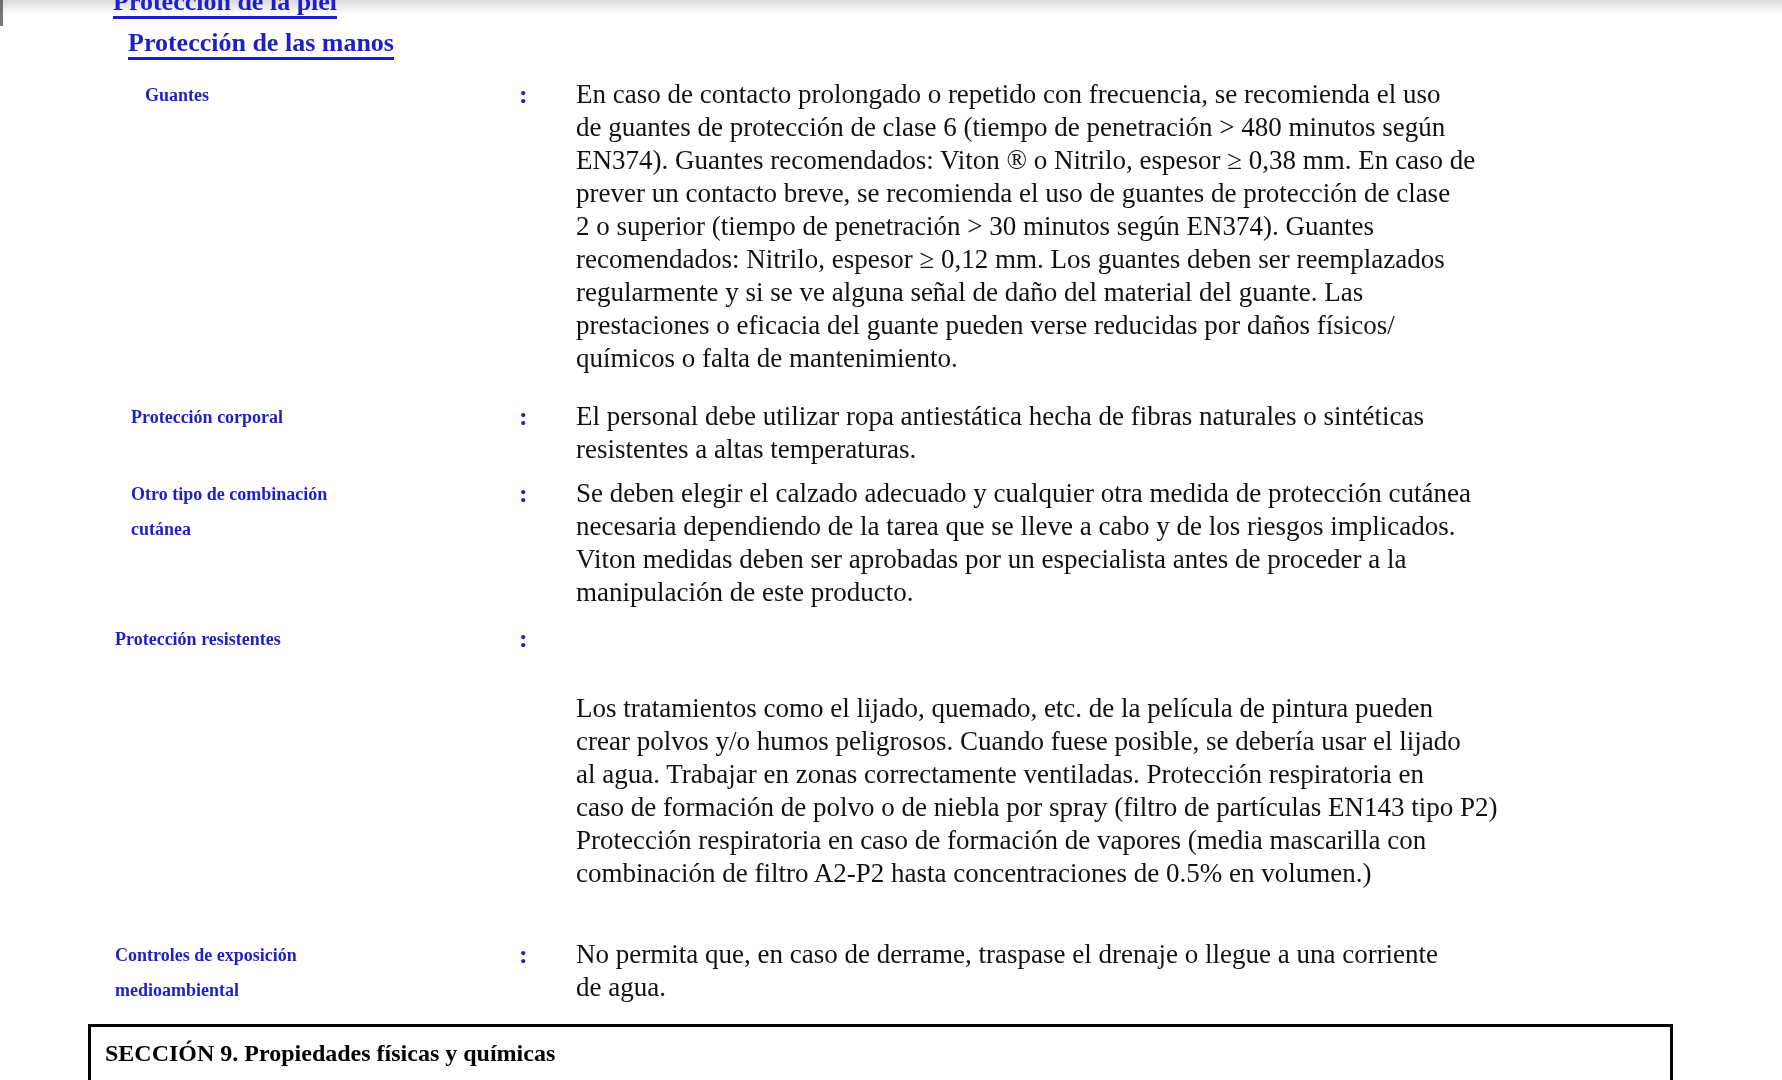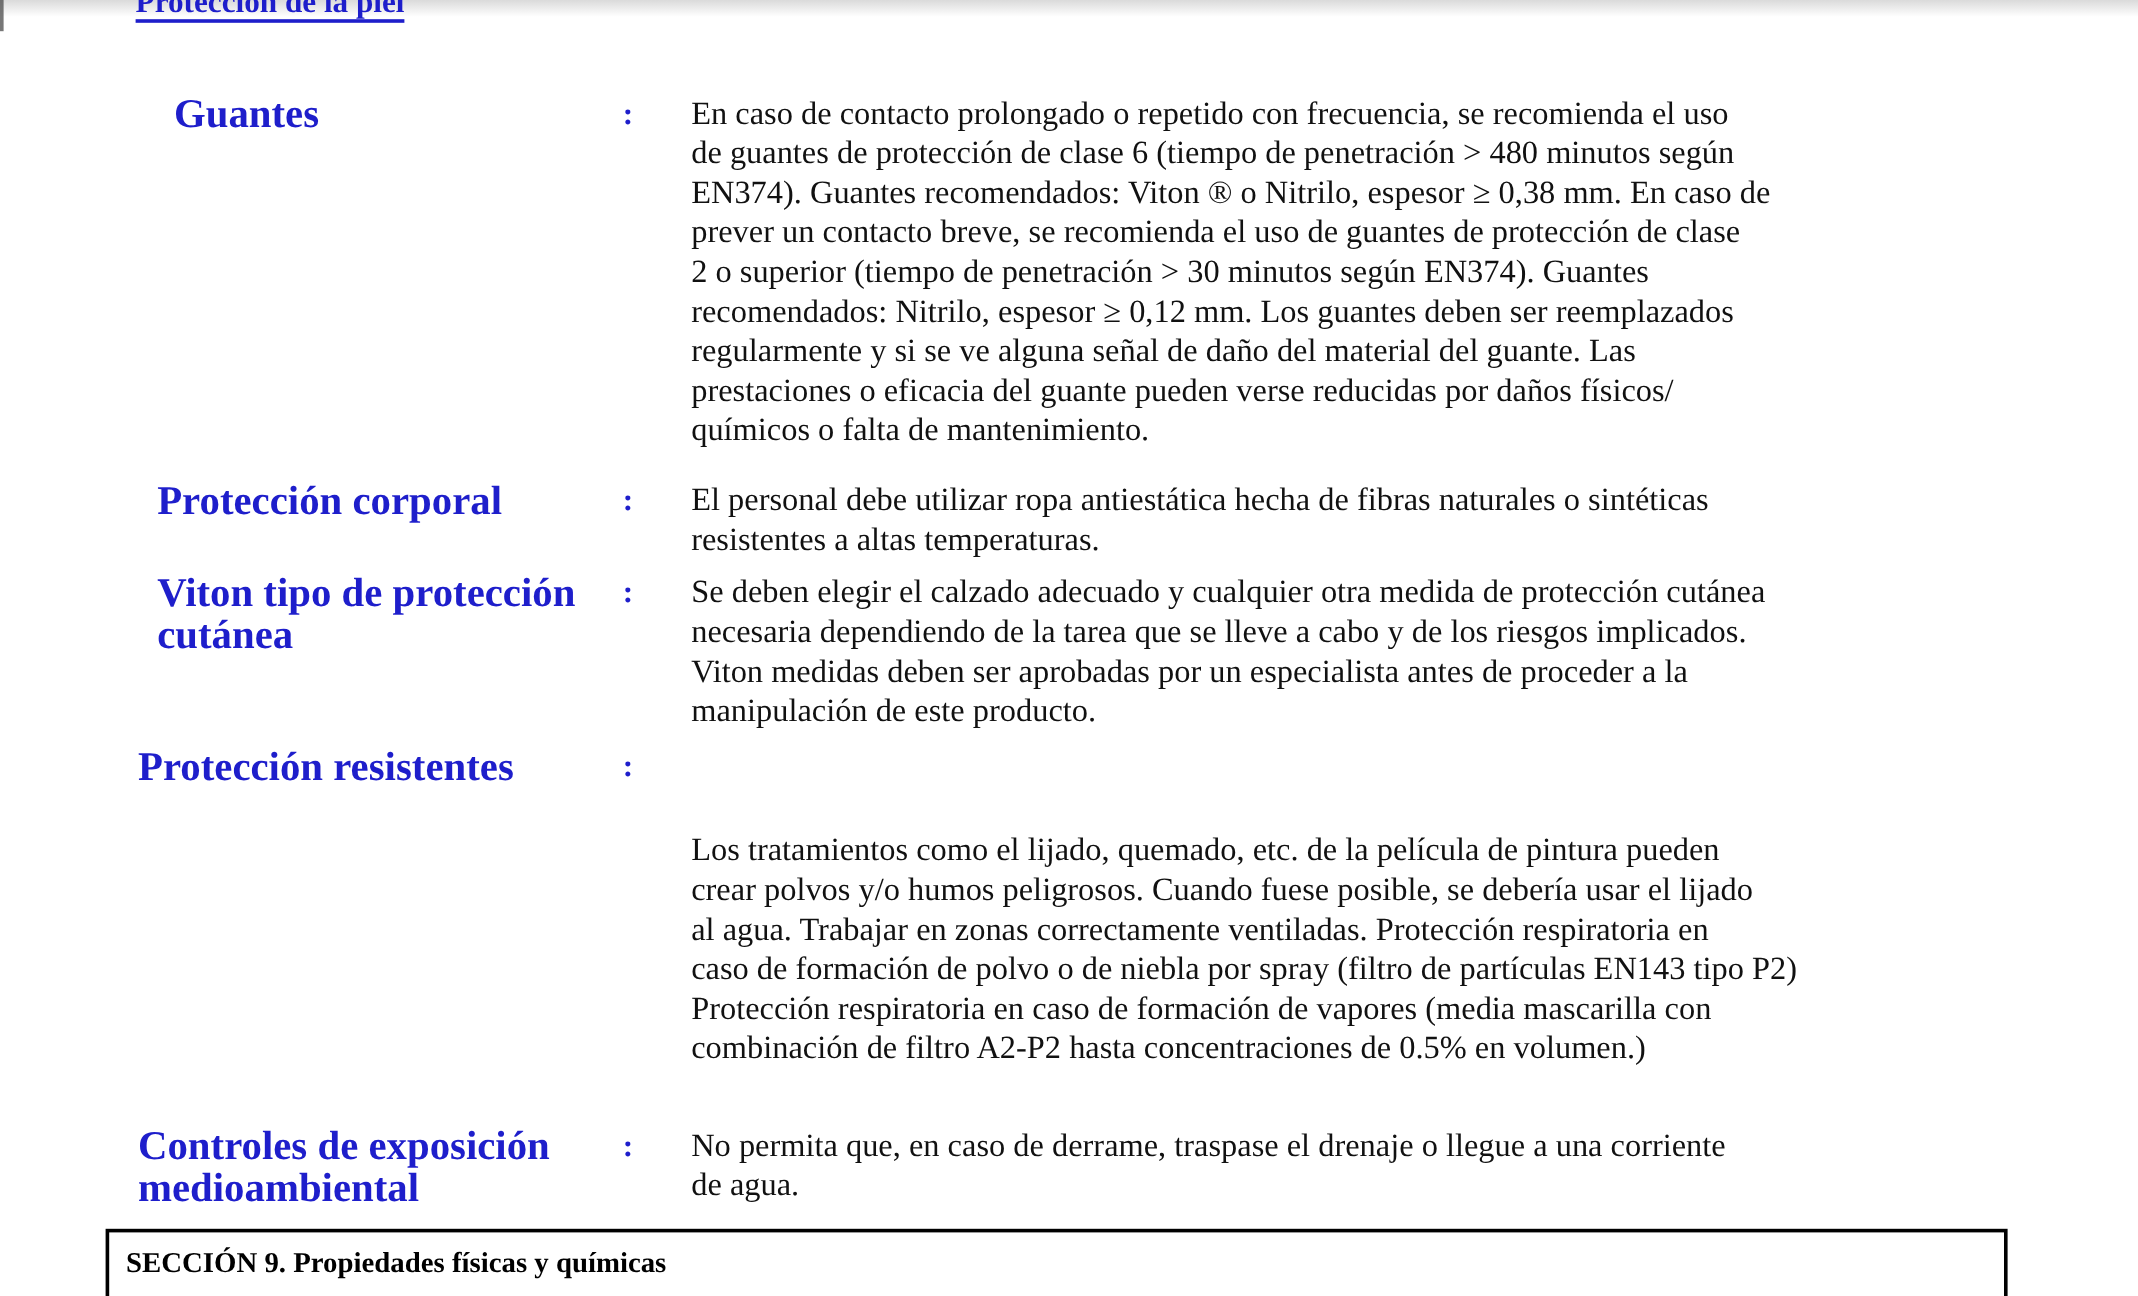"Protección de las manos" div.doc-heading { html: none -> <div>Protección de las manos</div> }
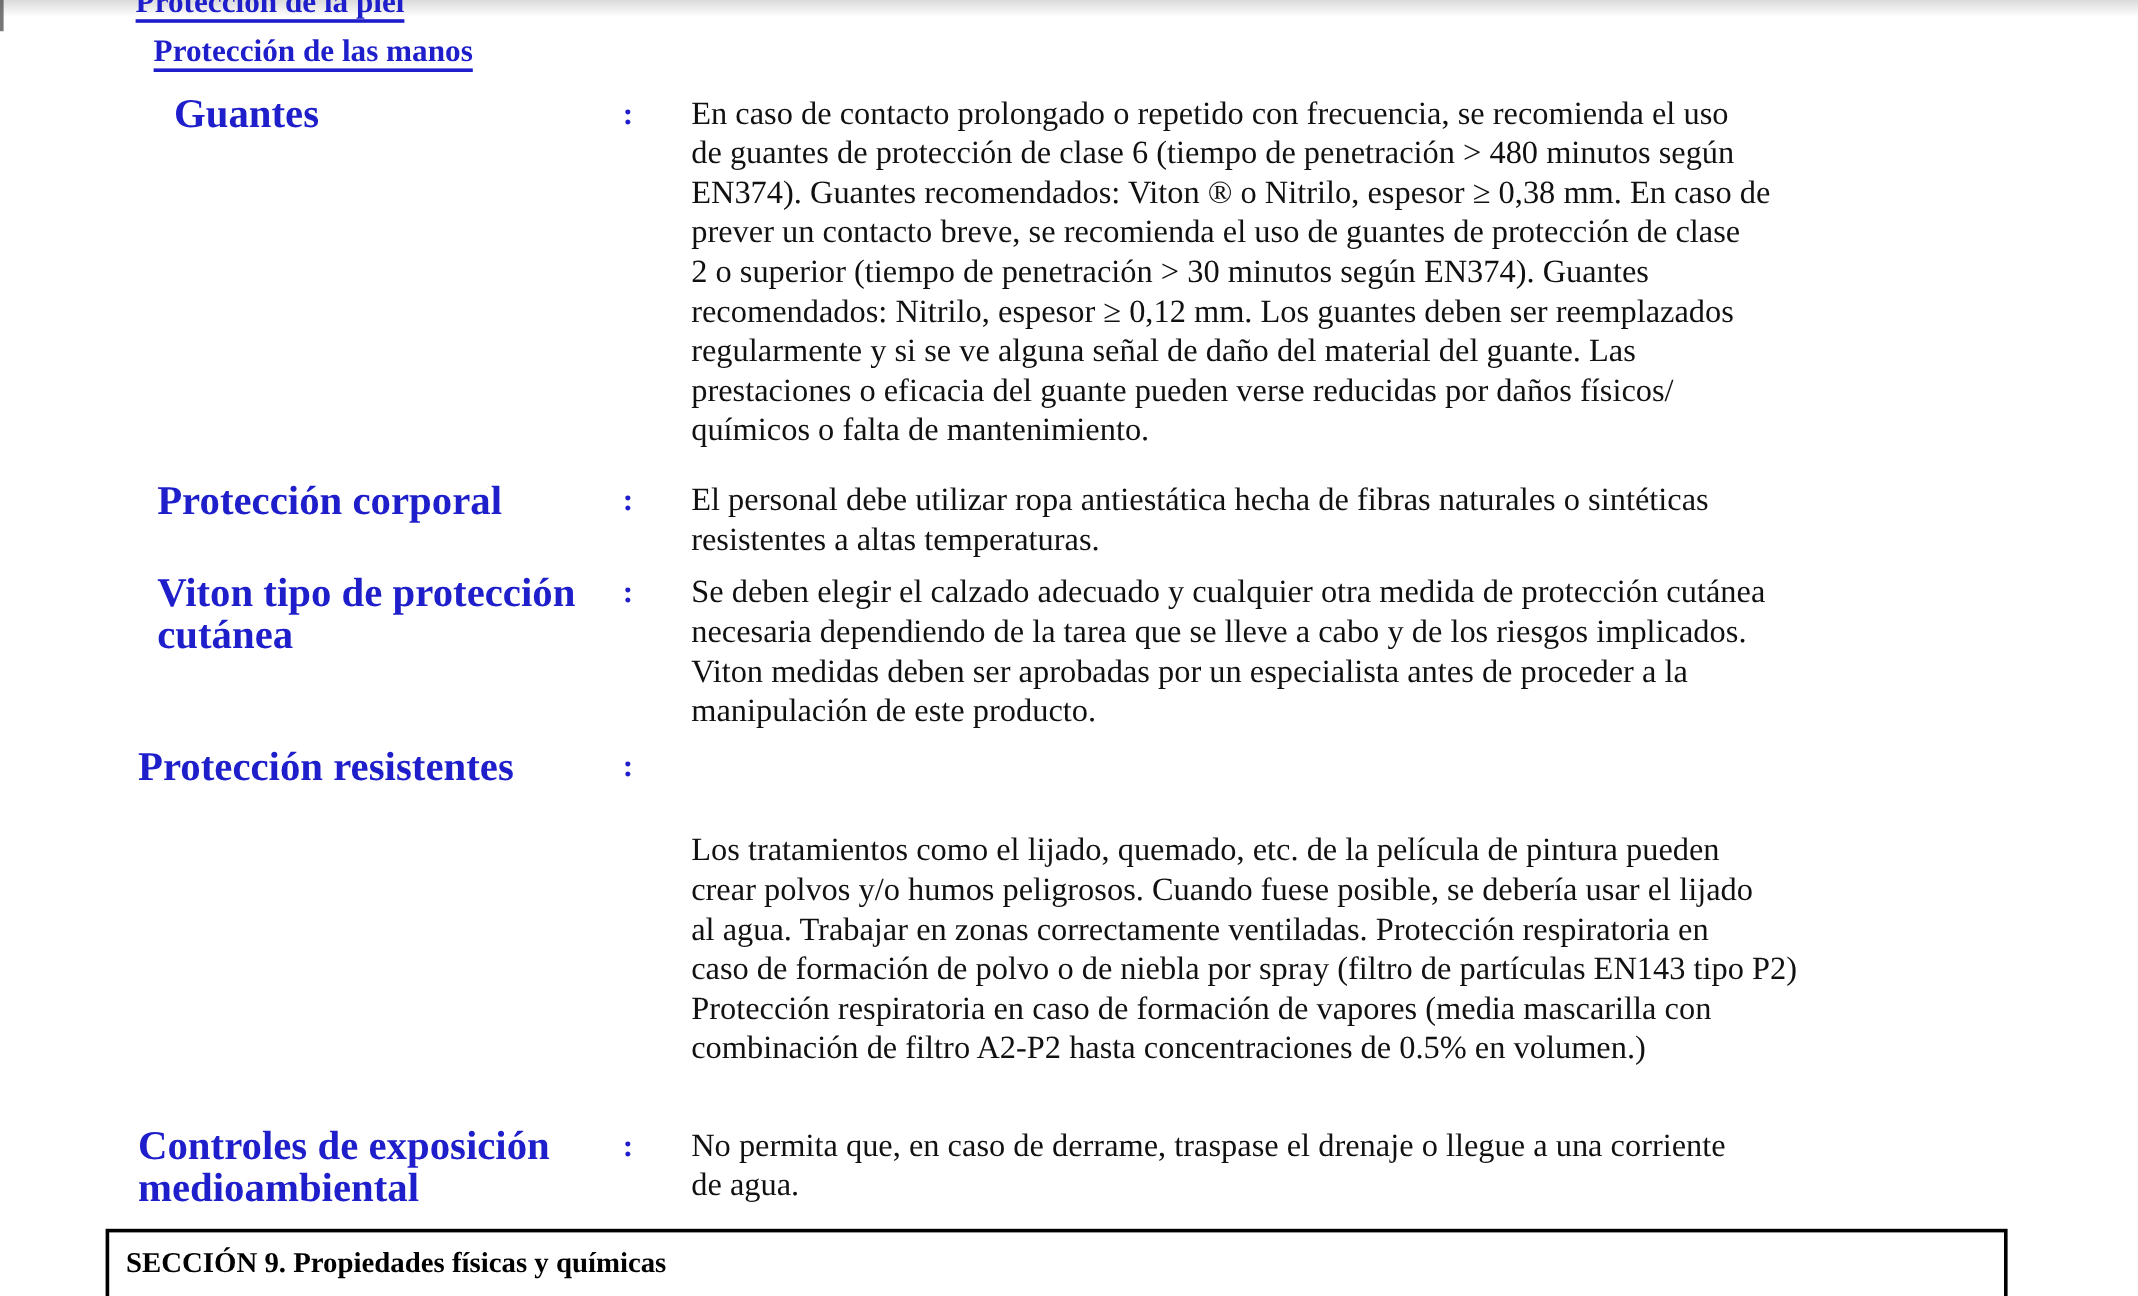"Guantes" .row-label { font-size: 34px -> 18px }
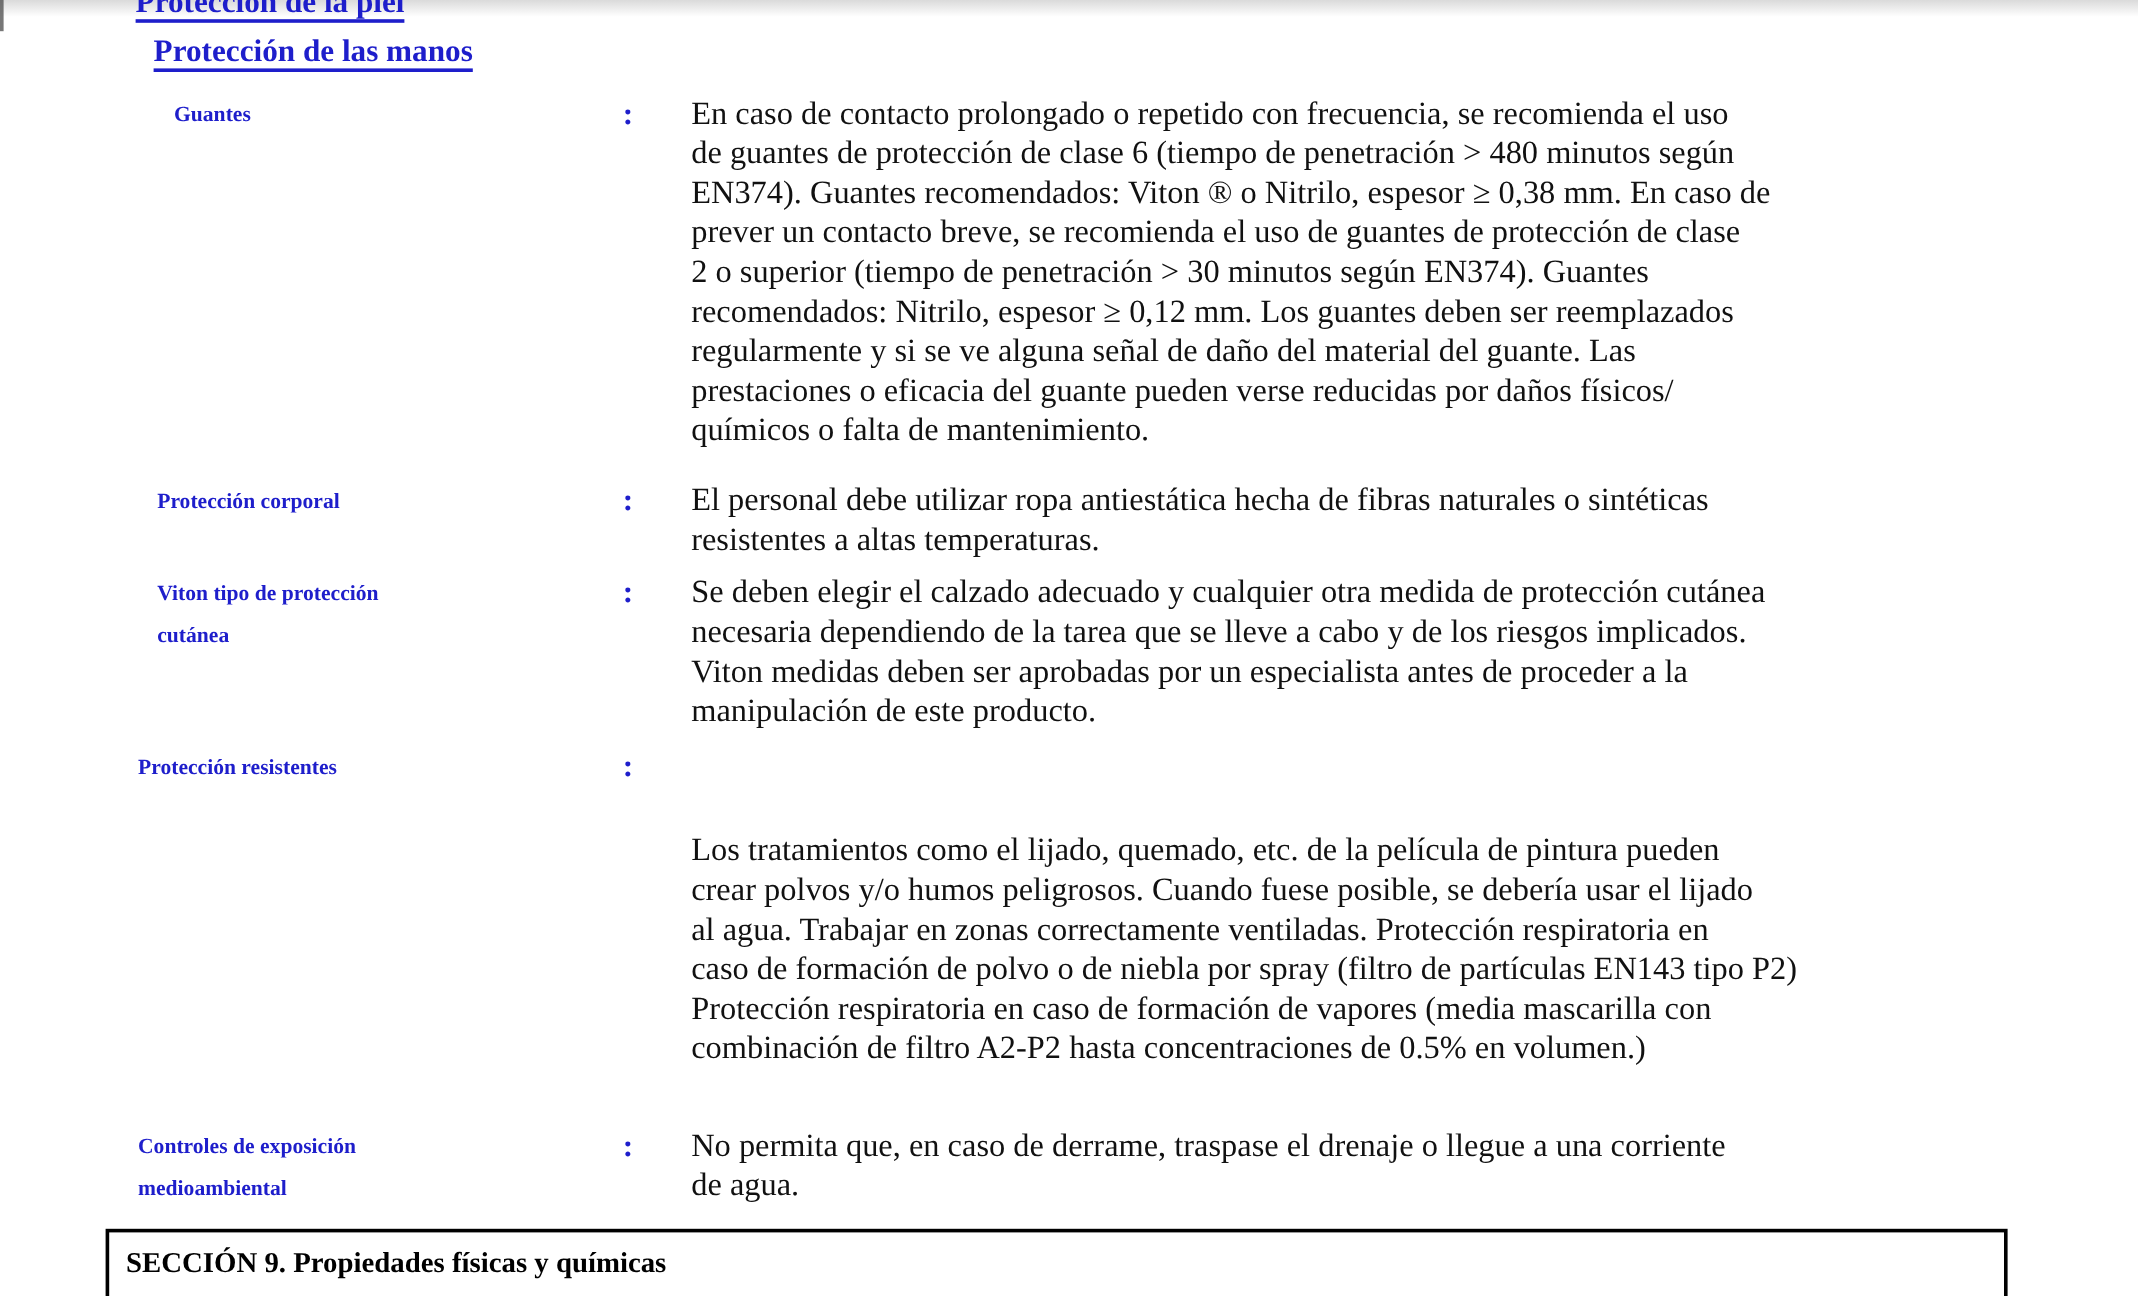"Viton tipo de protección" div.row-label { text: Viton tipo de protección -> Otro tipo de combinación }
